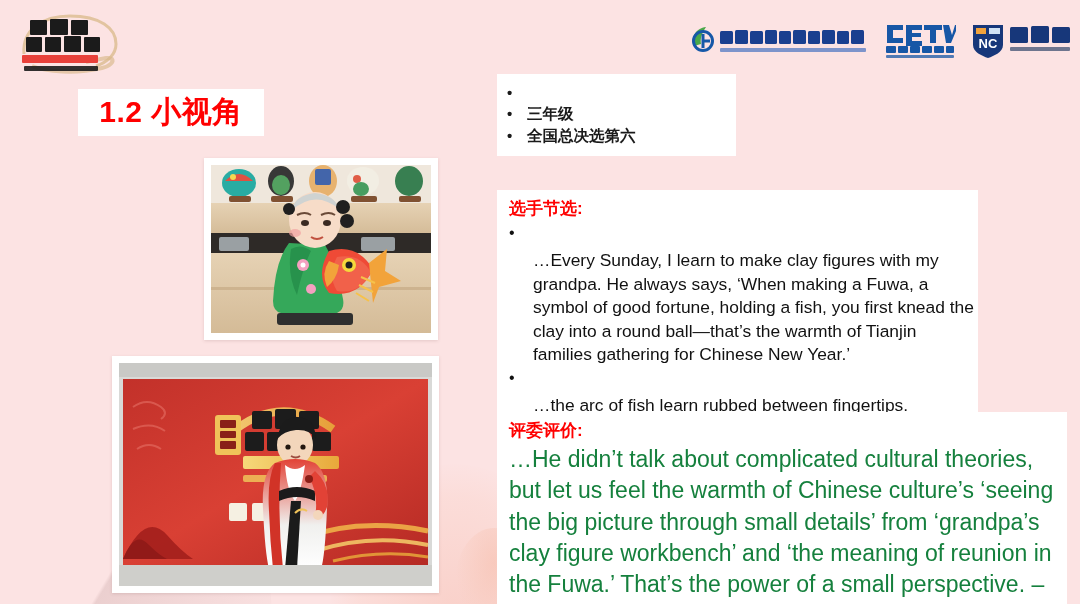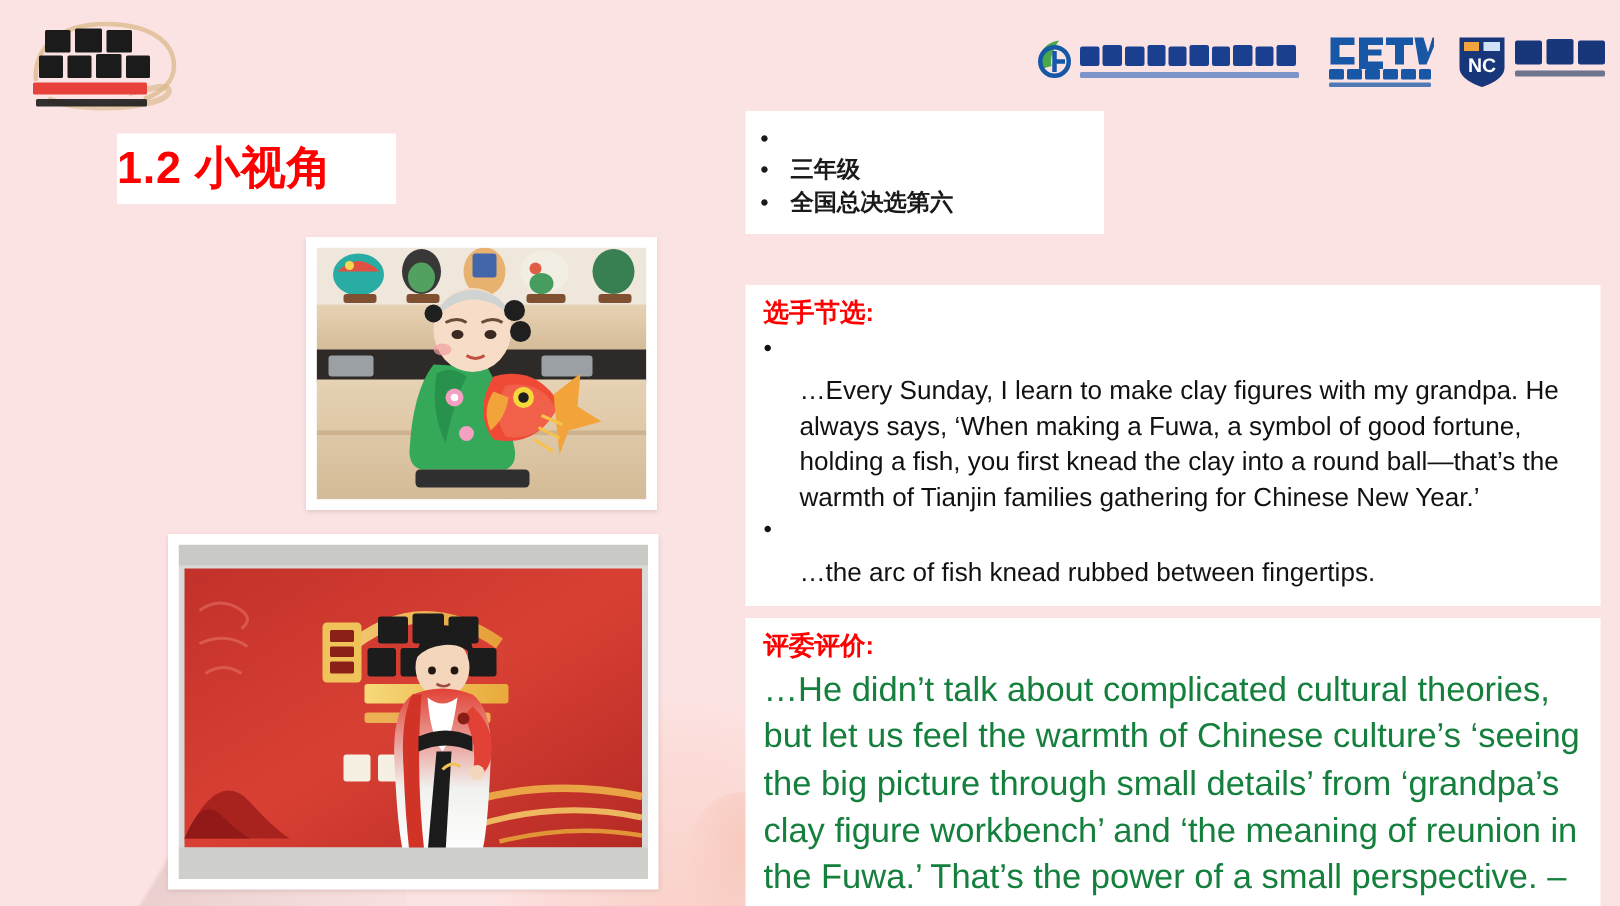"1.2 小视角" .title-chip { justify-content: none -> center }
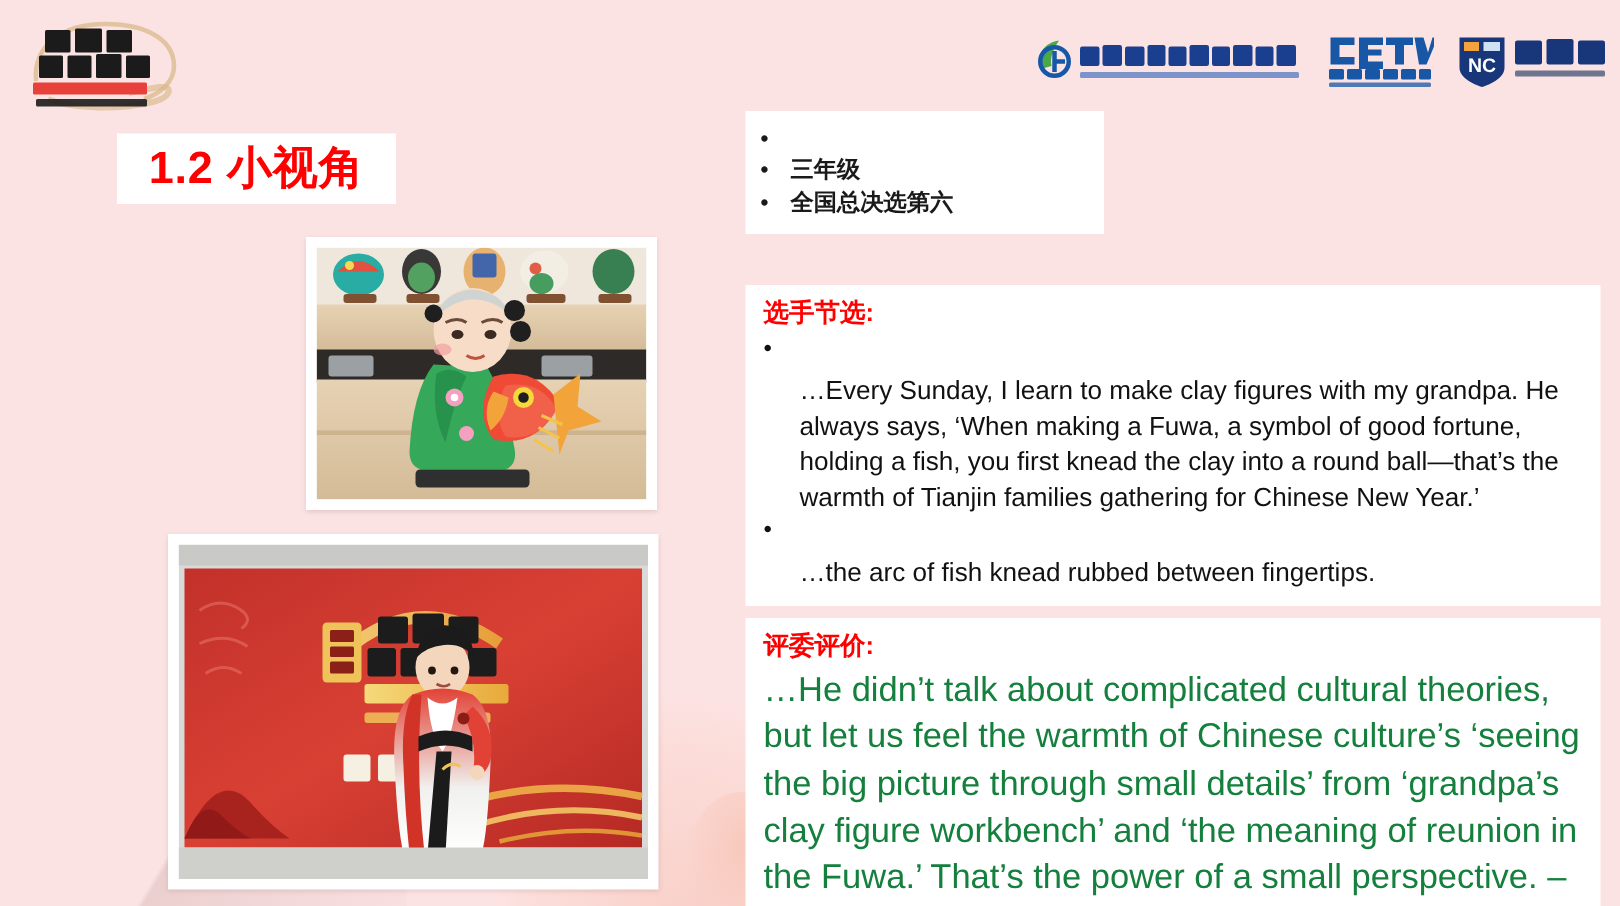"选手节选:" .excerpt-box { width: 570px -> 481px }
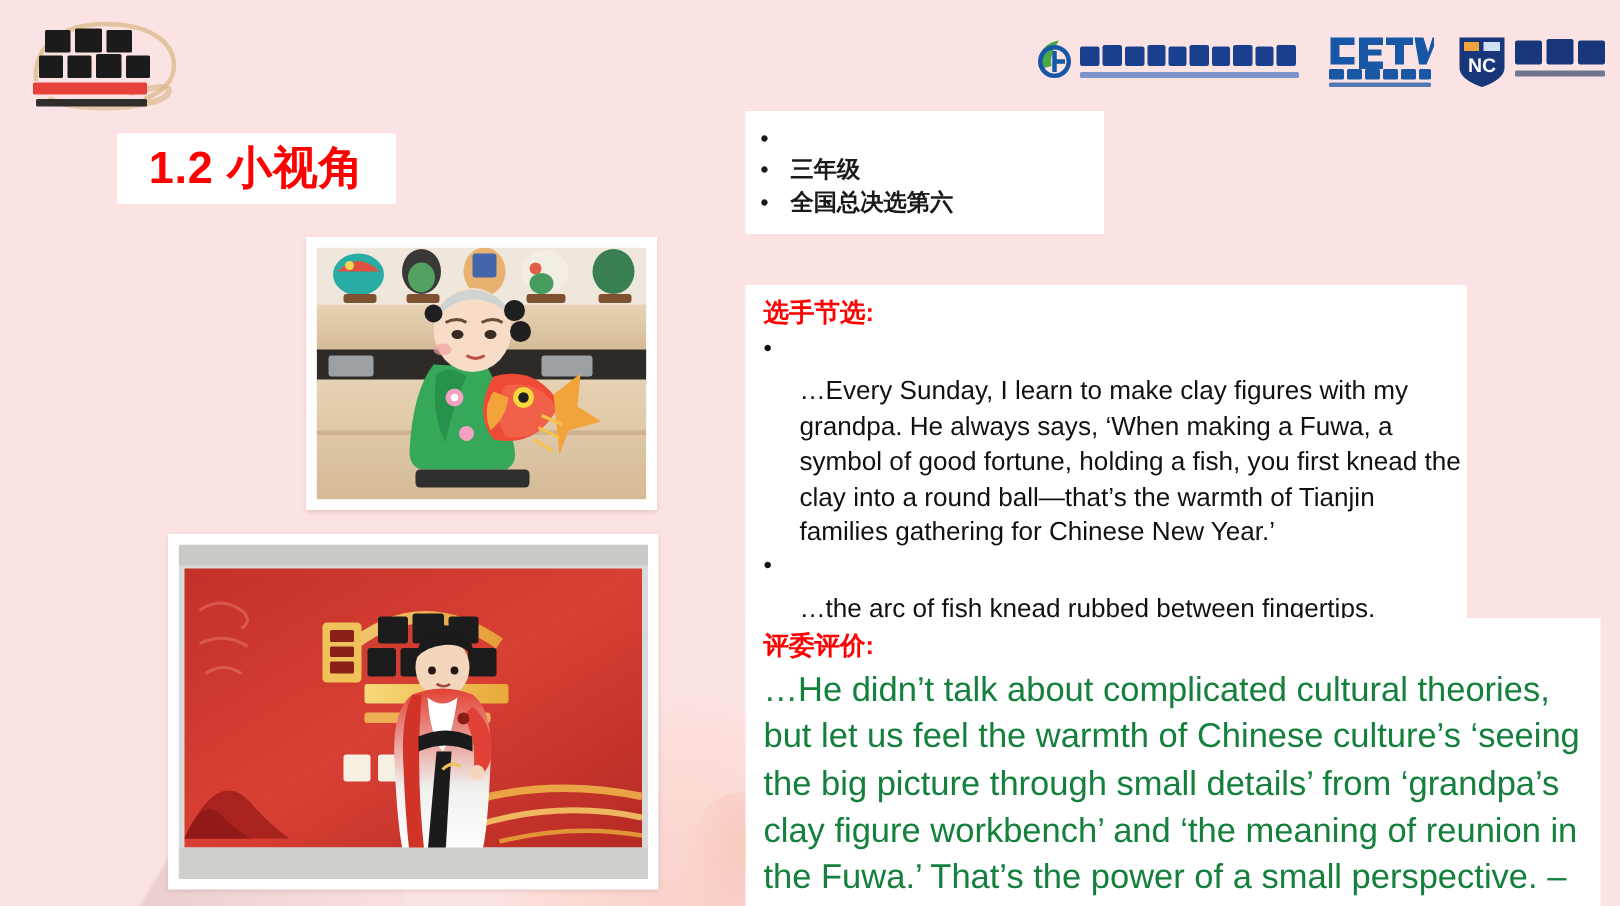"…the arc of fish knead" span.bullet-text { text: knead -> learn }
